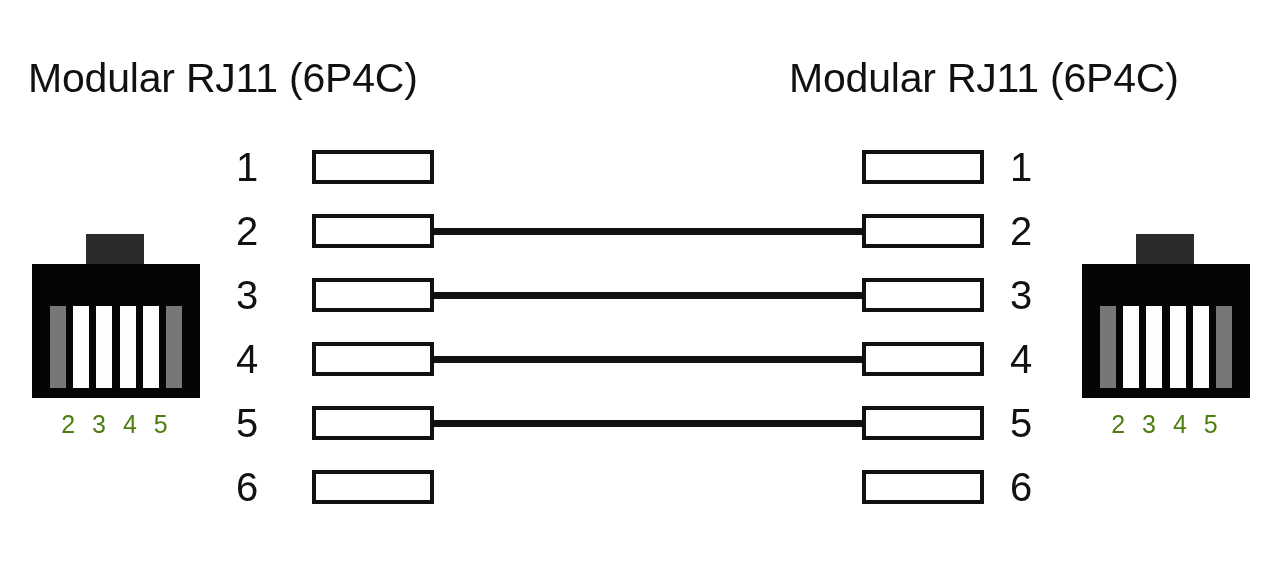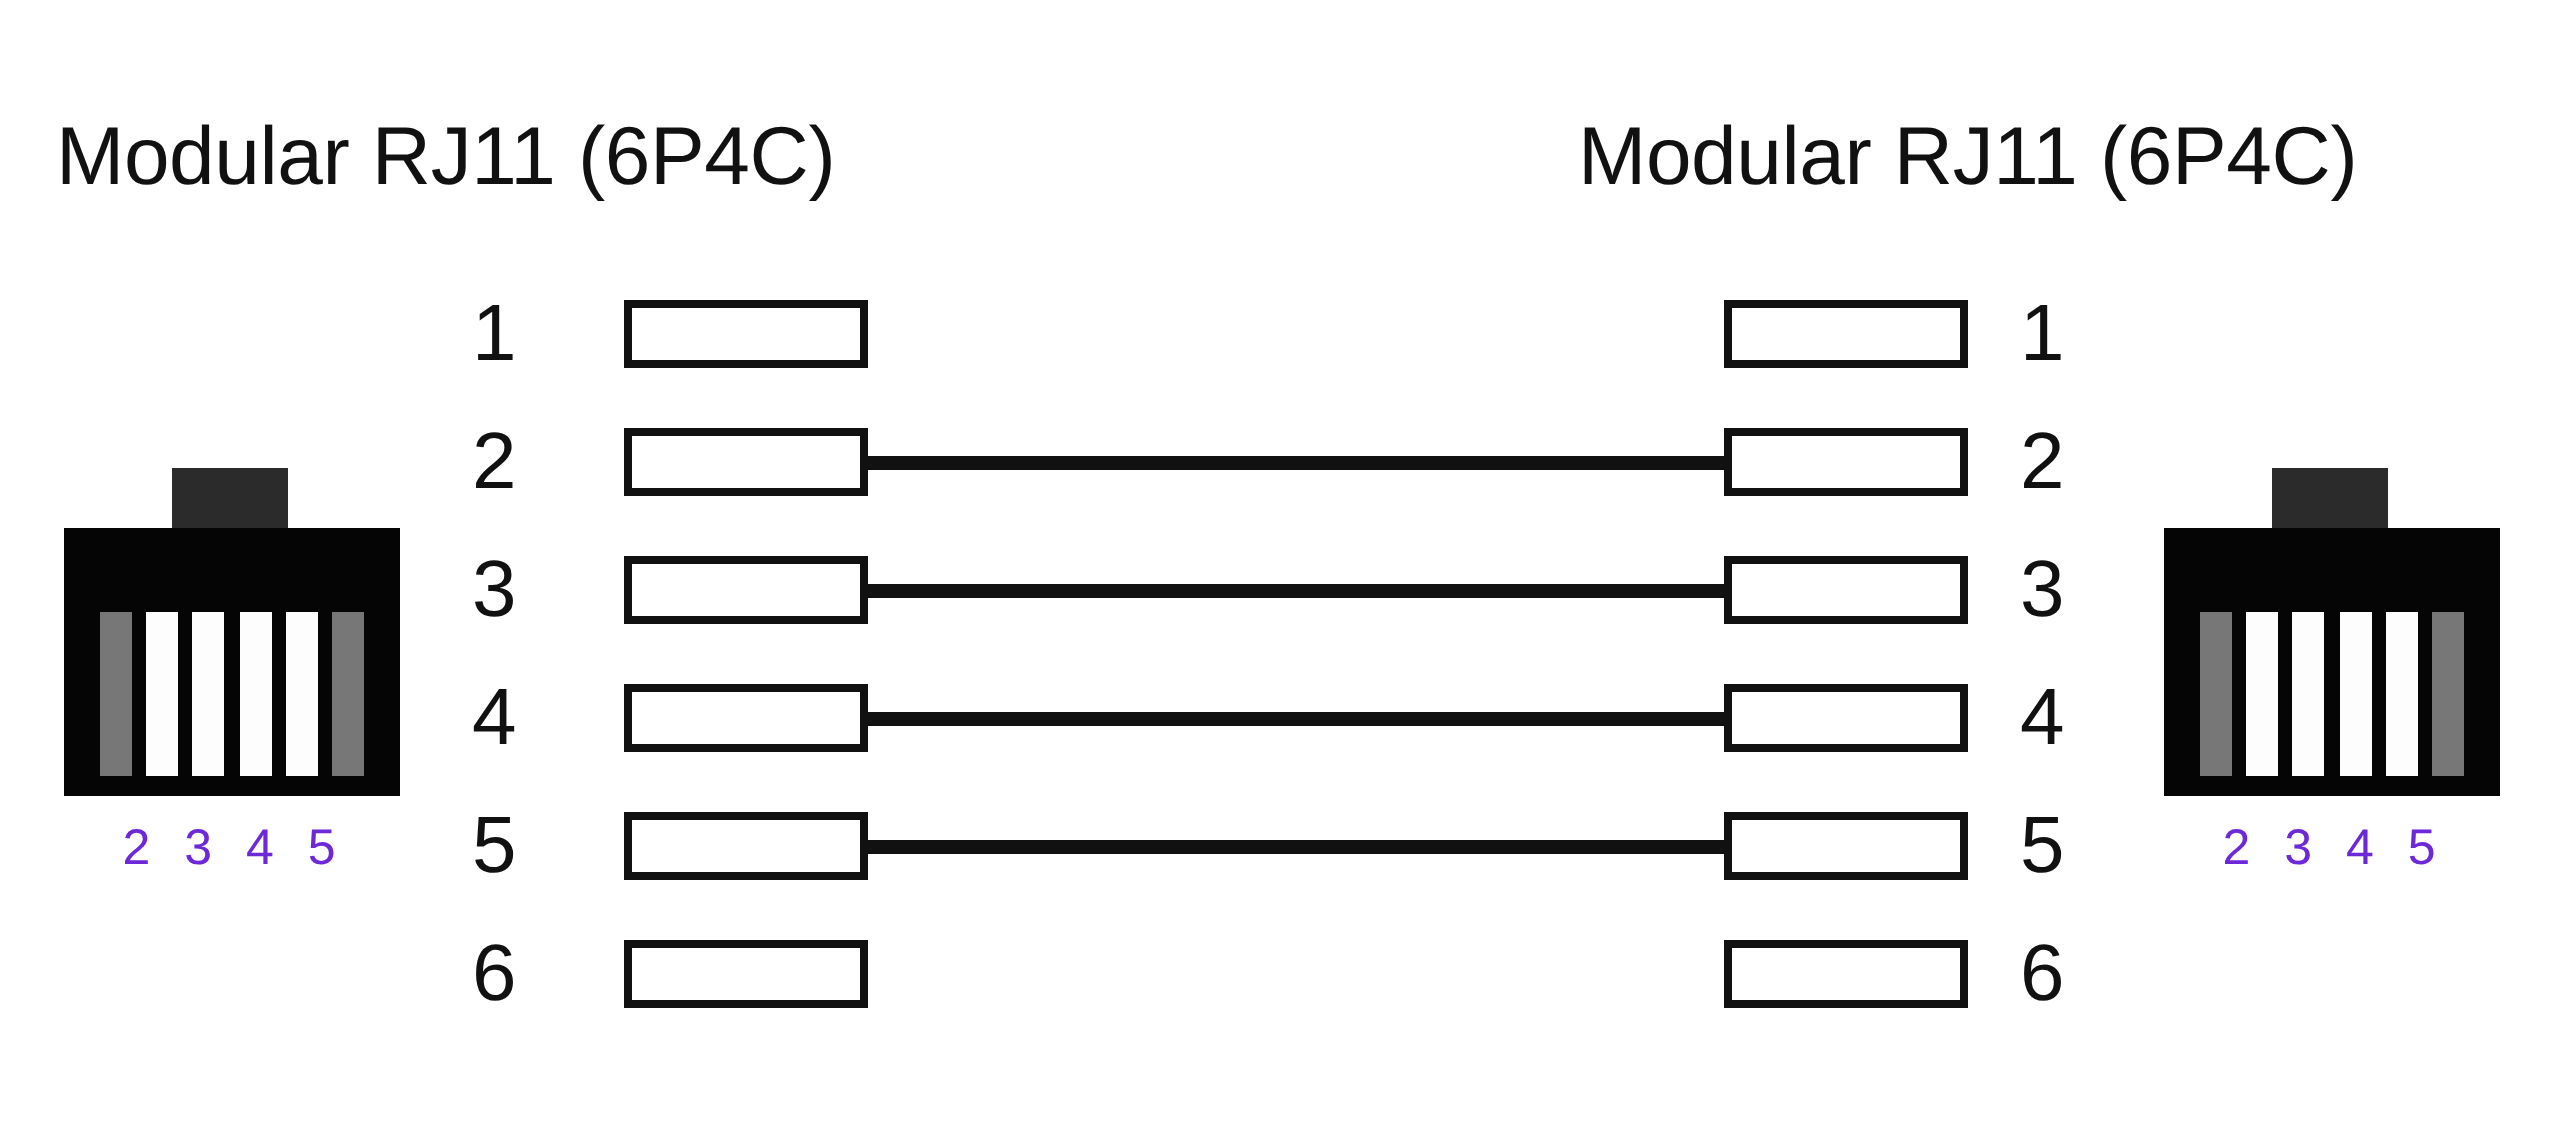"2 3 4 5" .plug-labels { color: #6d28d9 -> #4d7c0f }
